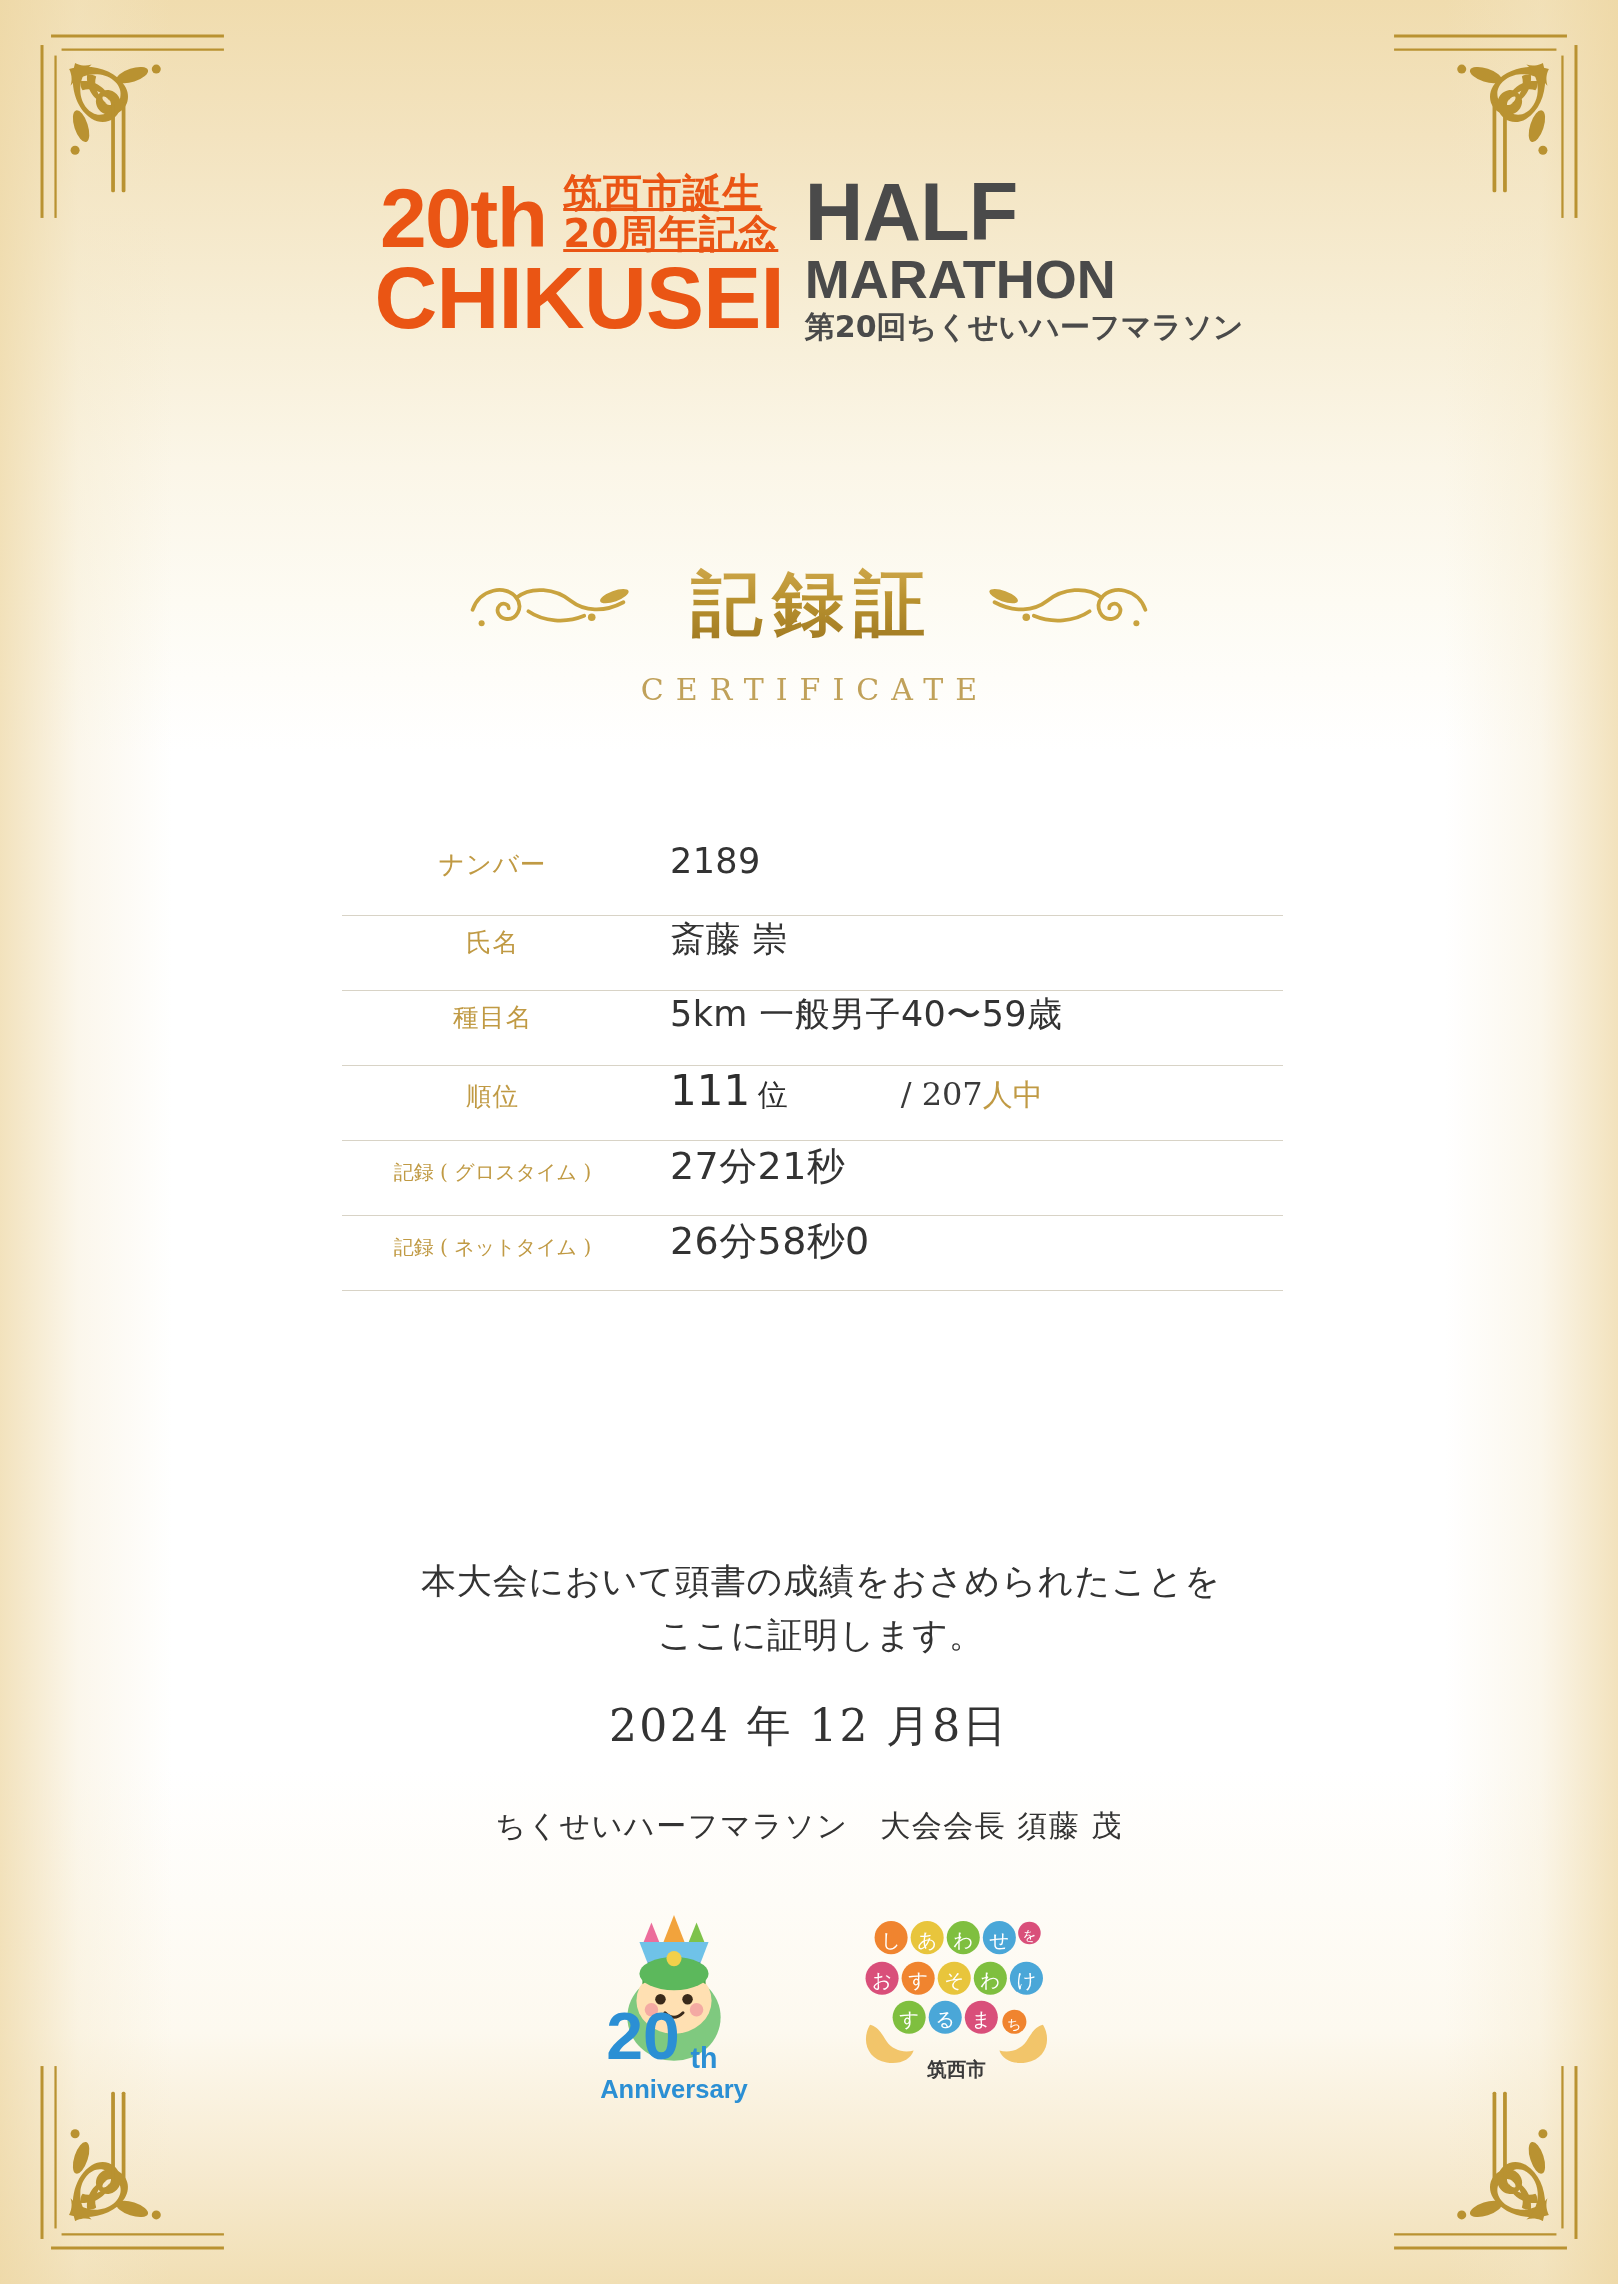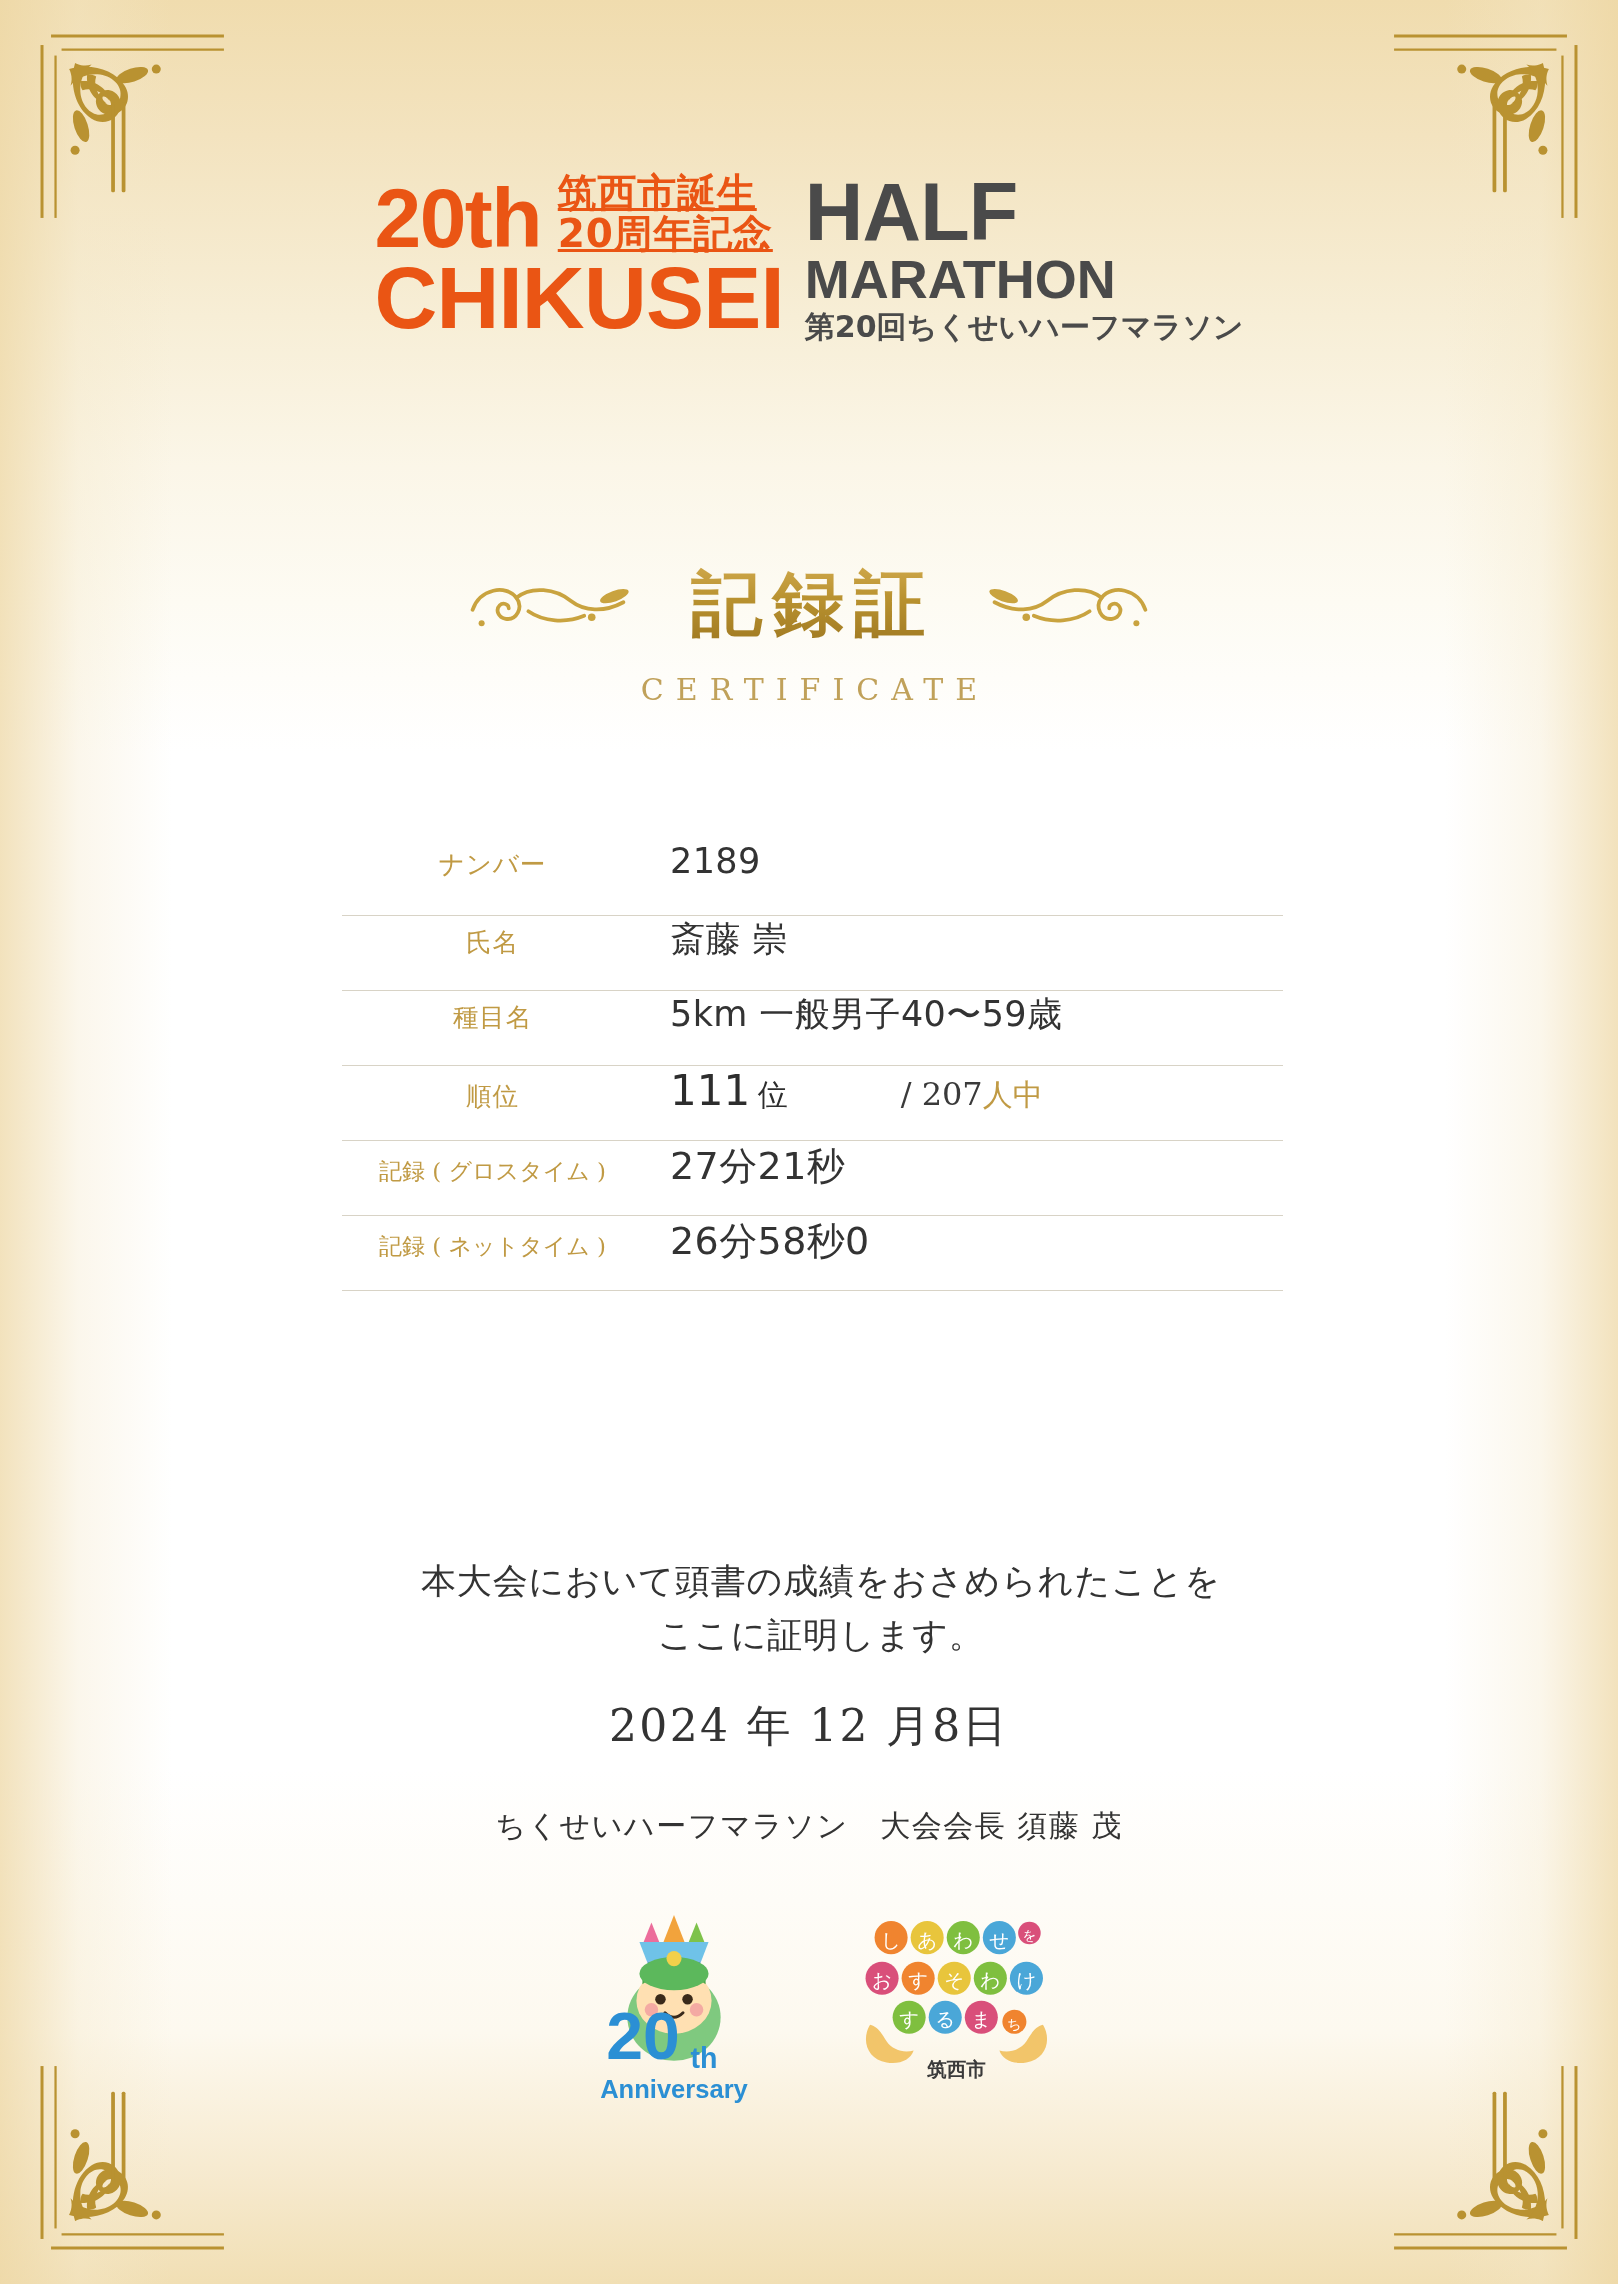"20th" .logo-left { align-items: flex-start -> center }
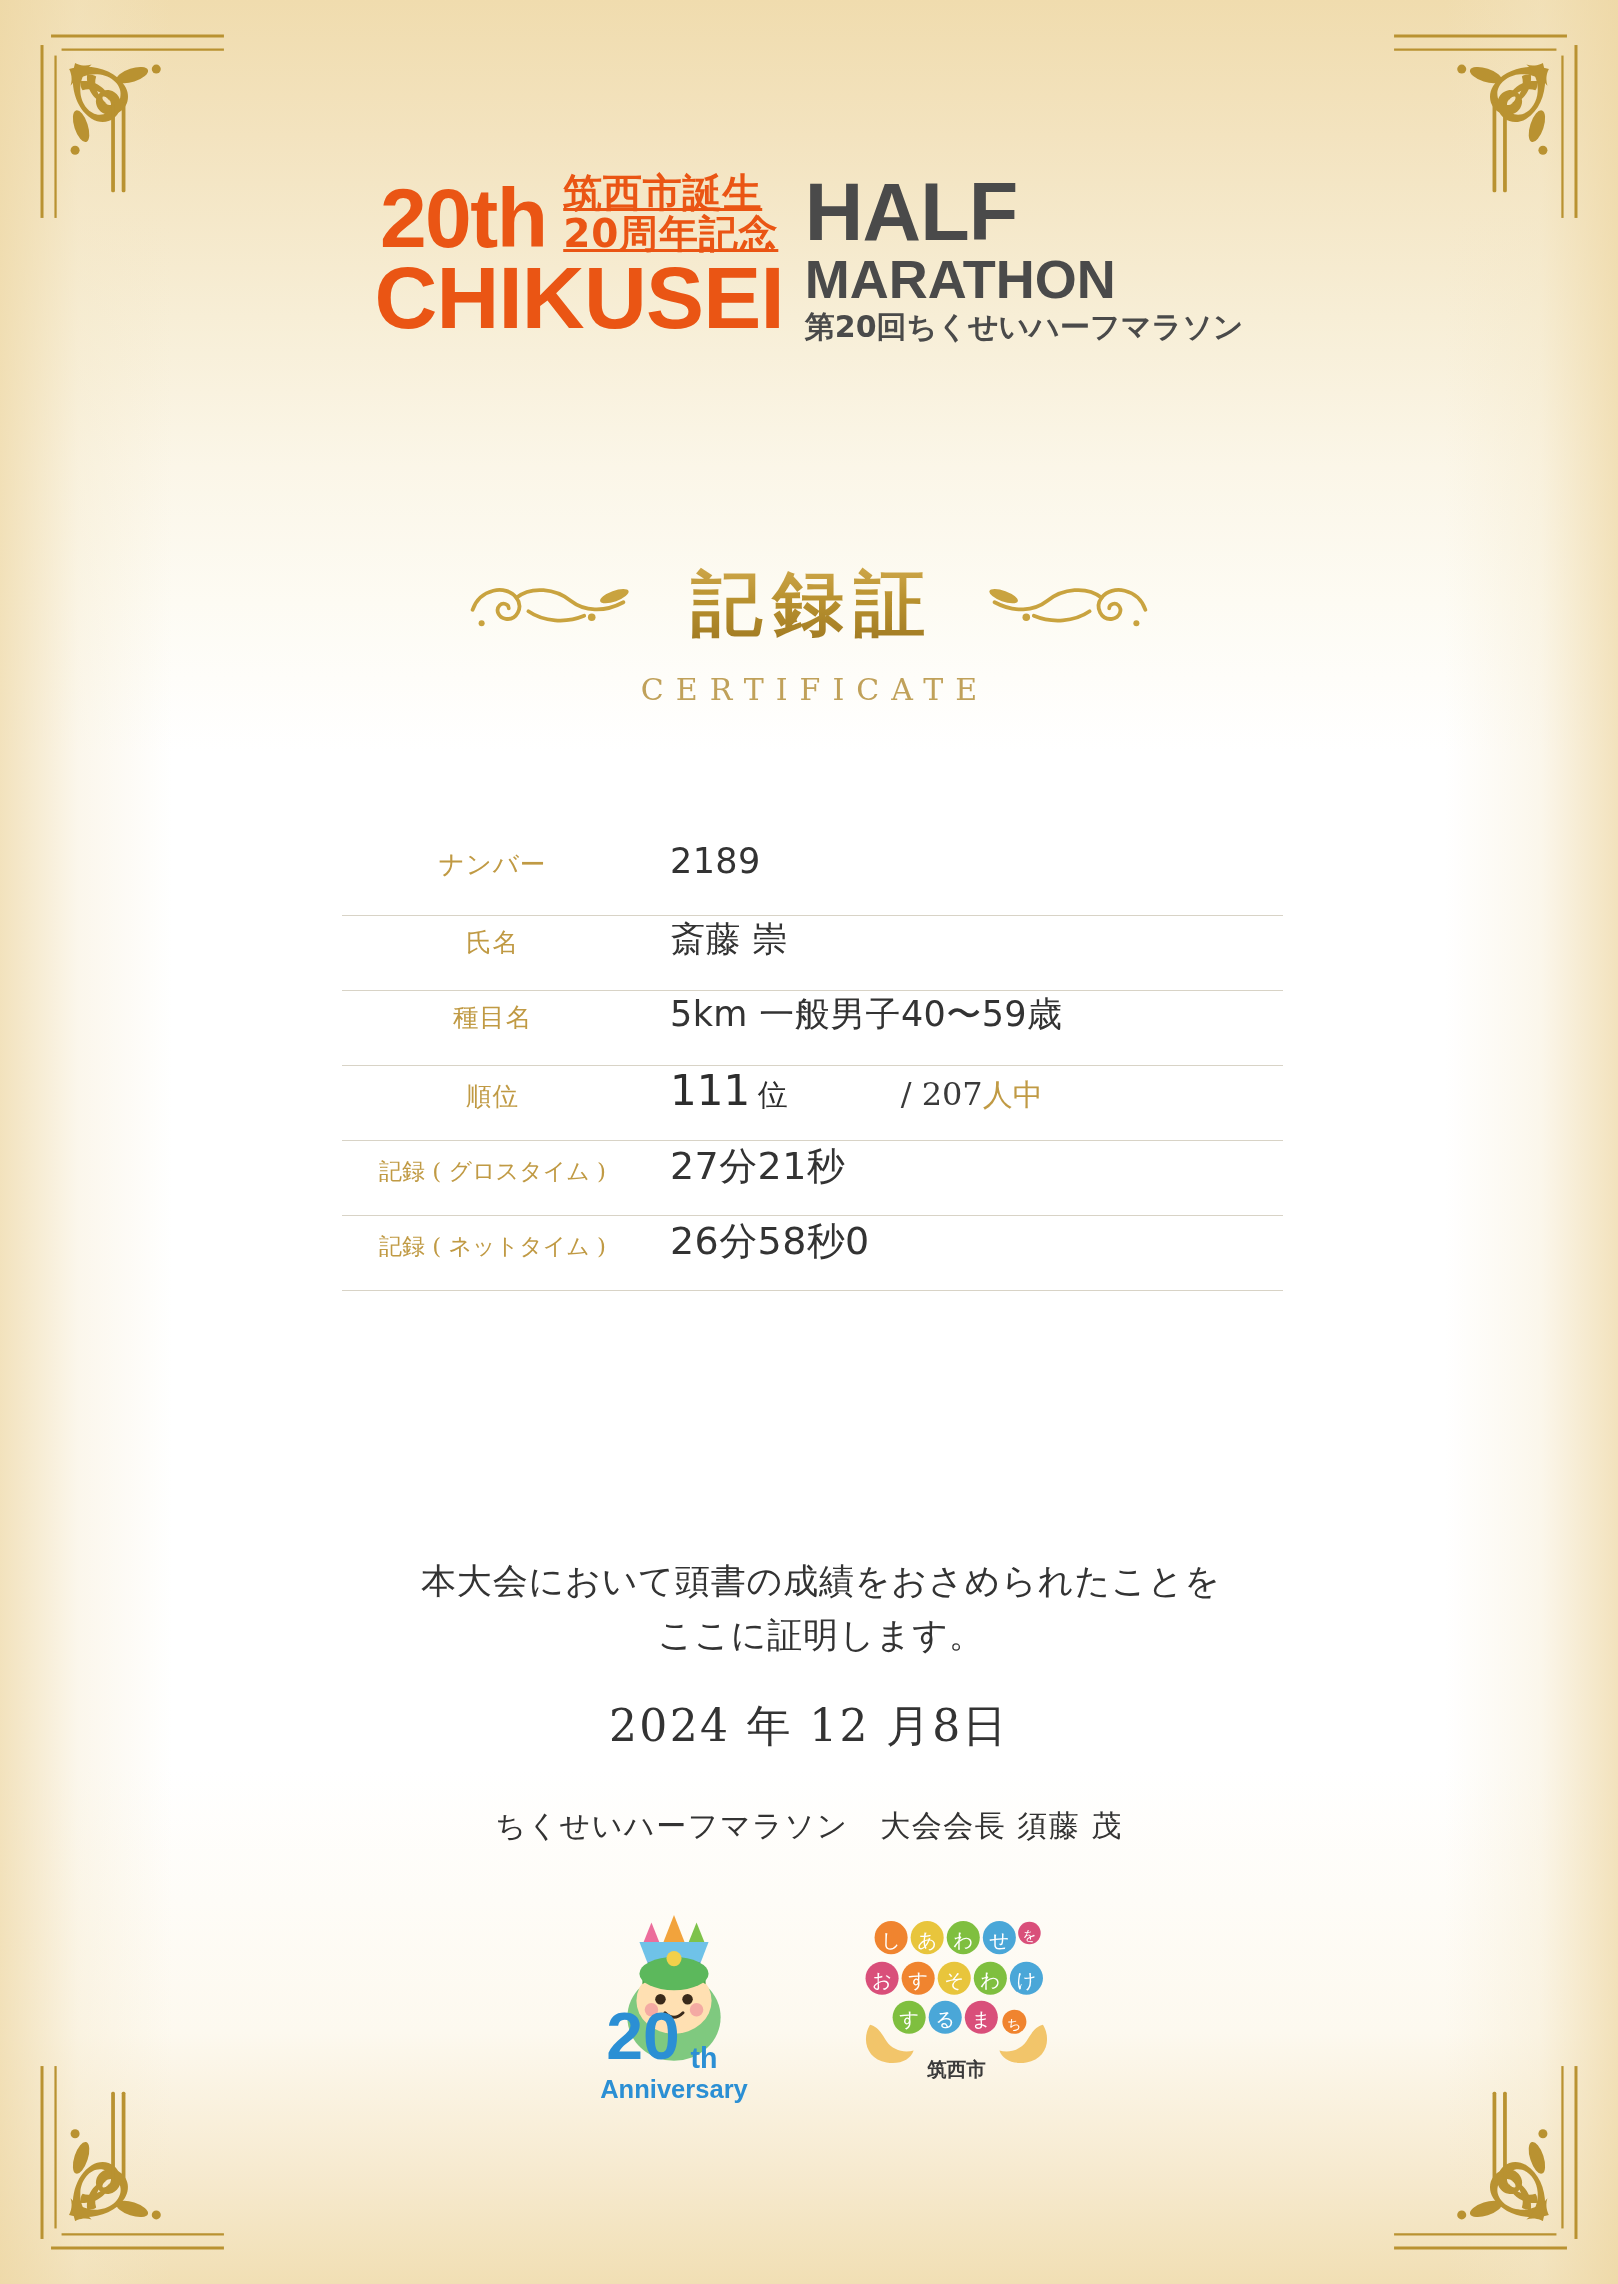"記録 ( グロスタイム )" .row .label.small { font-size: 23px -> 20px }
